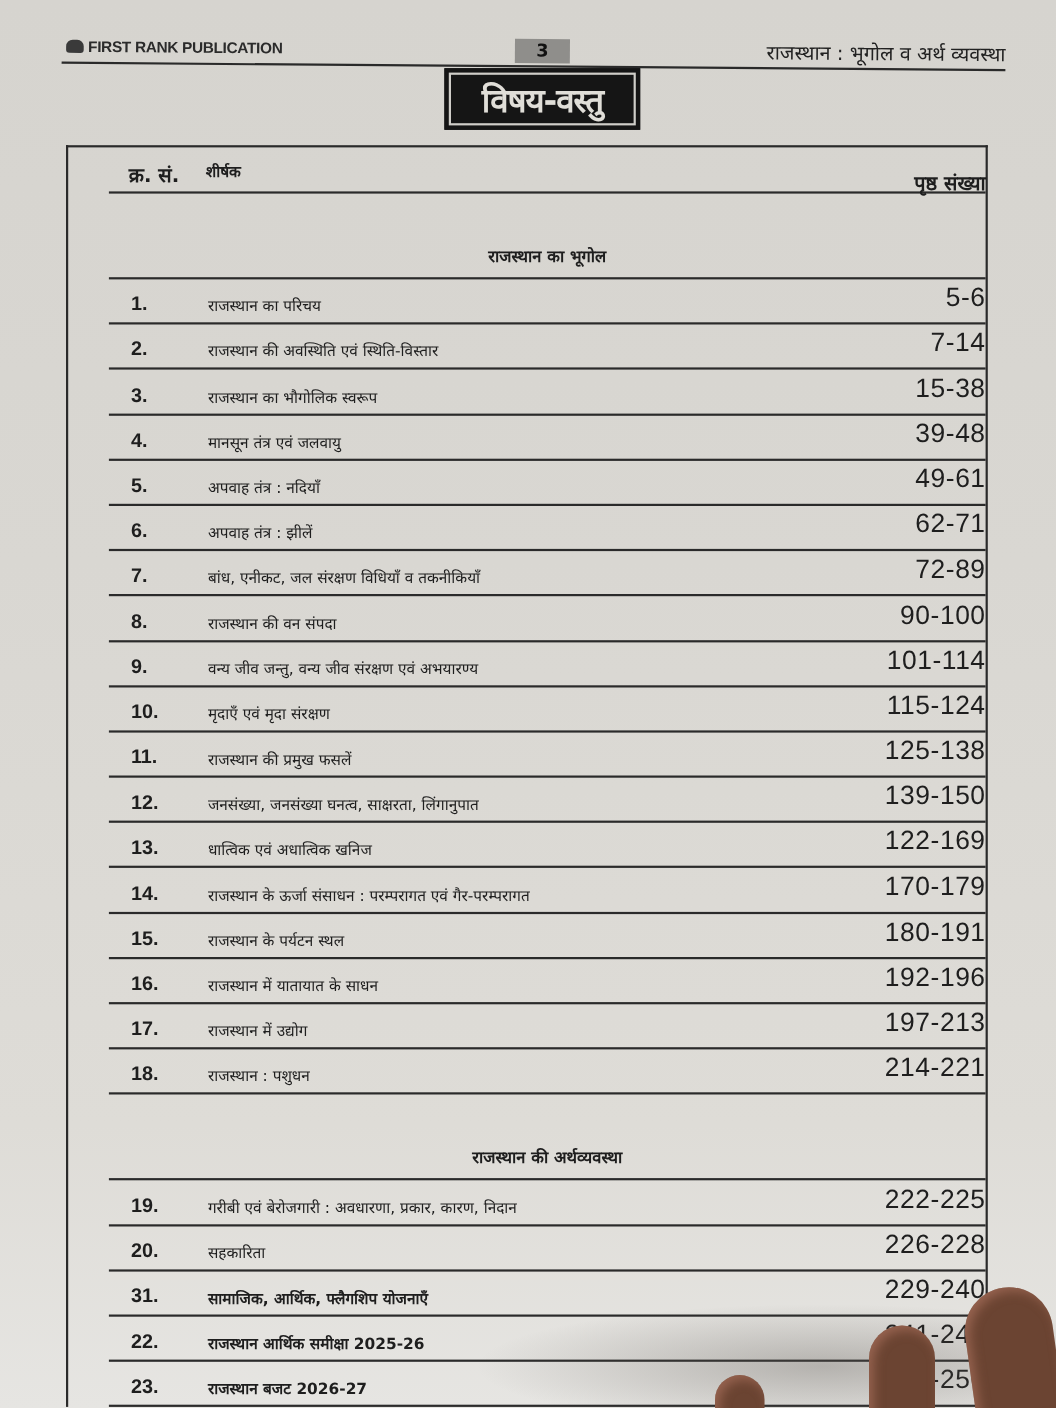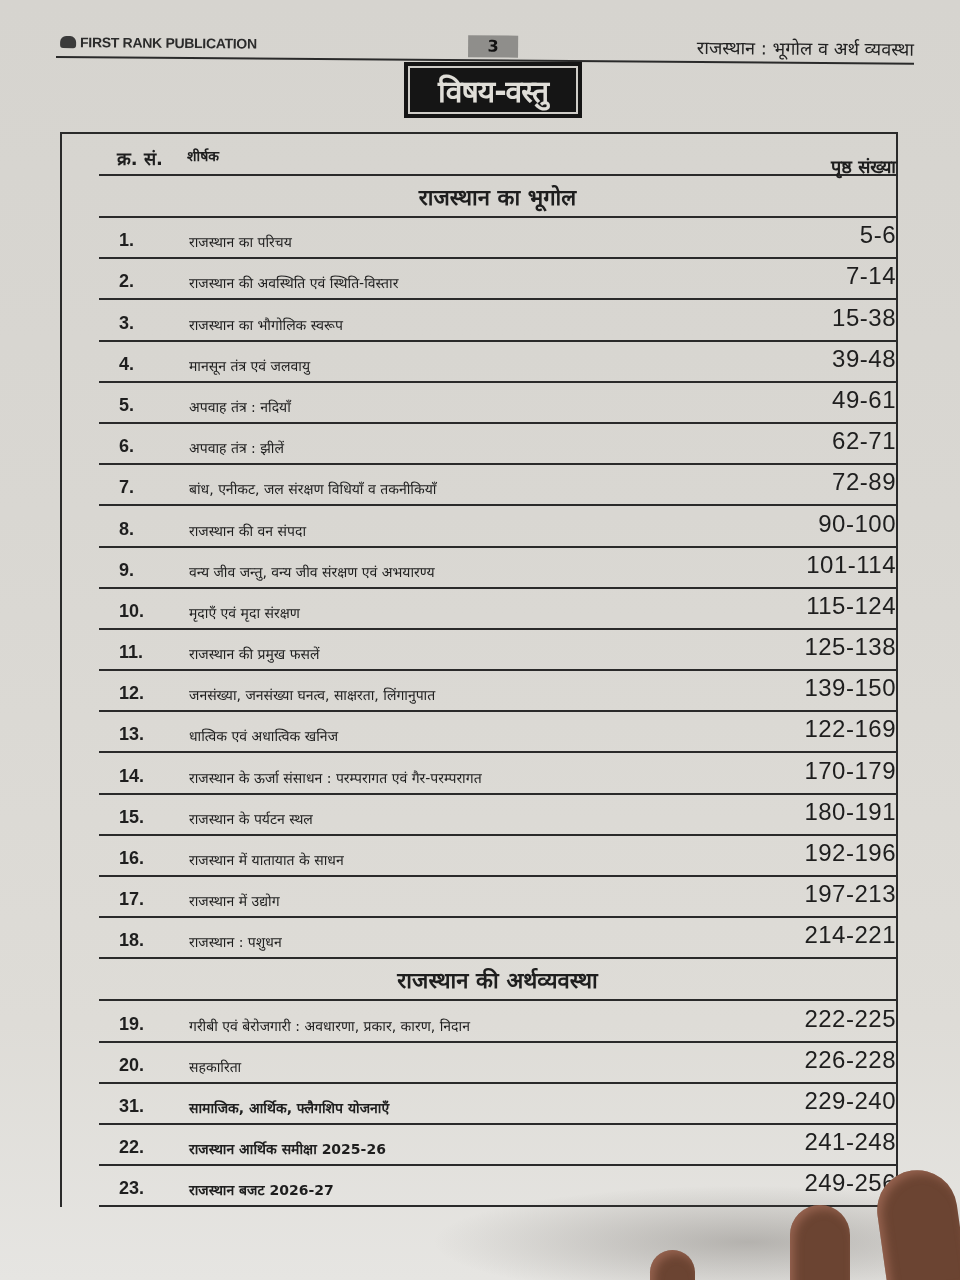"राजस्थान का भूगोल" .section-row { font-size: 22px -> 15px; margin-top: none -> 36px }
